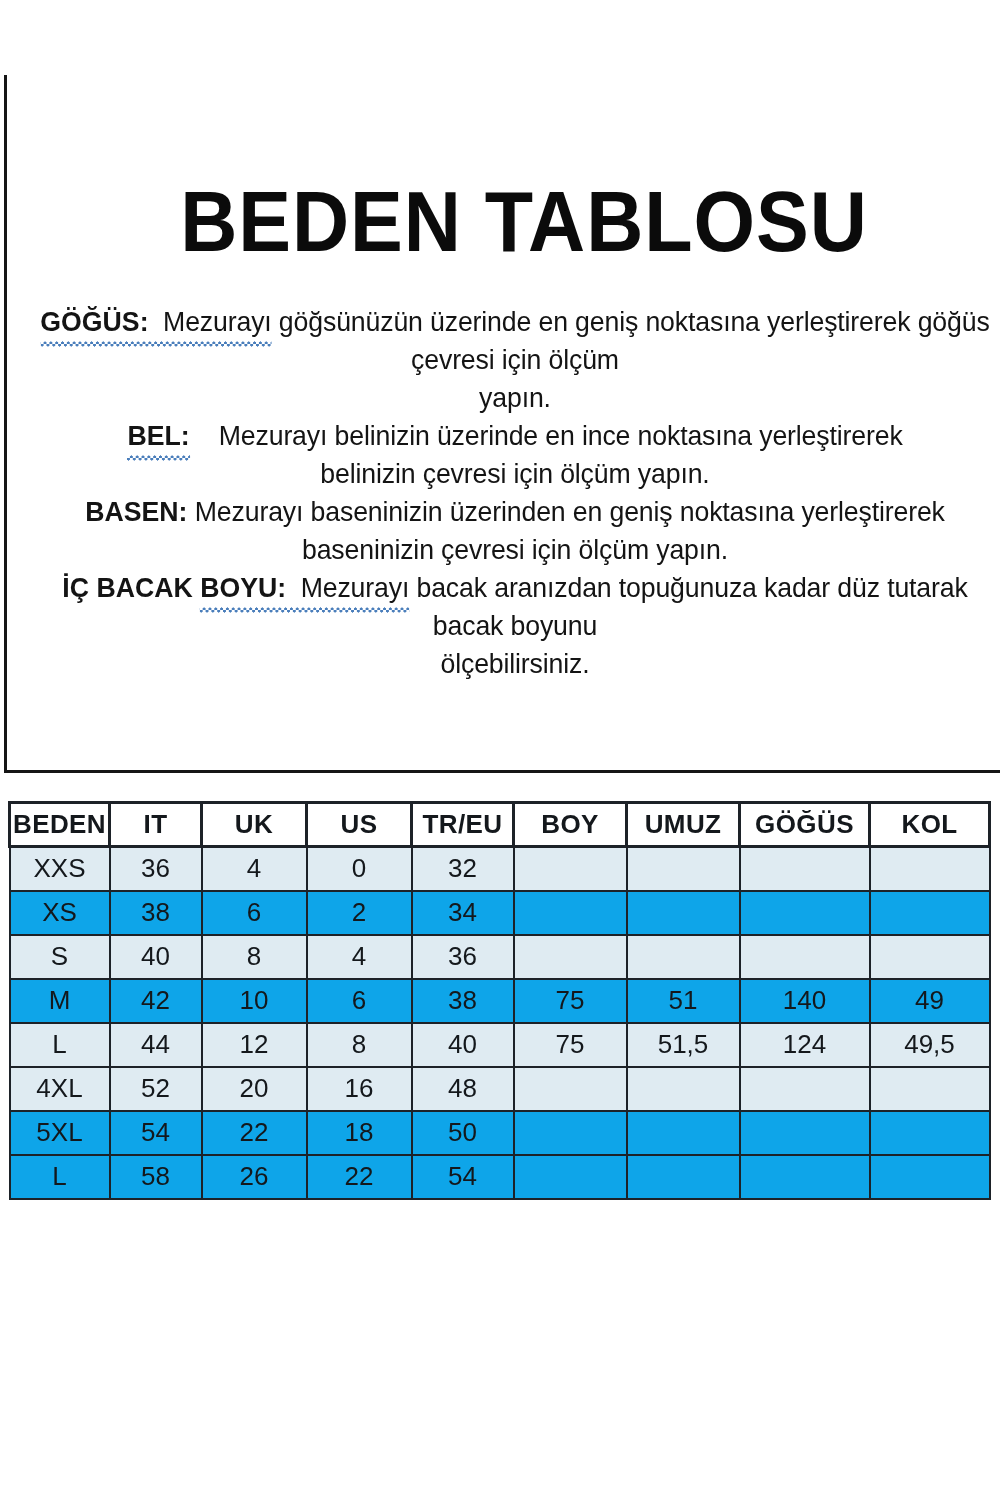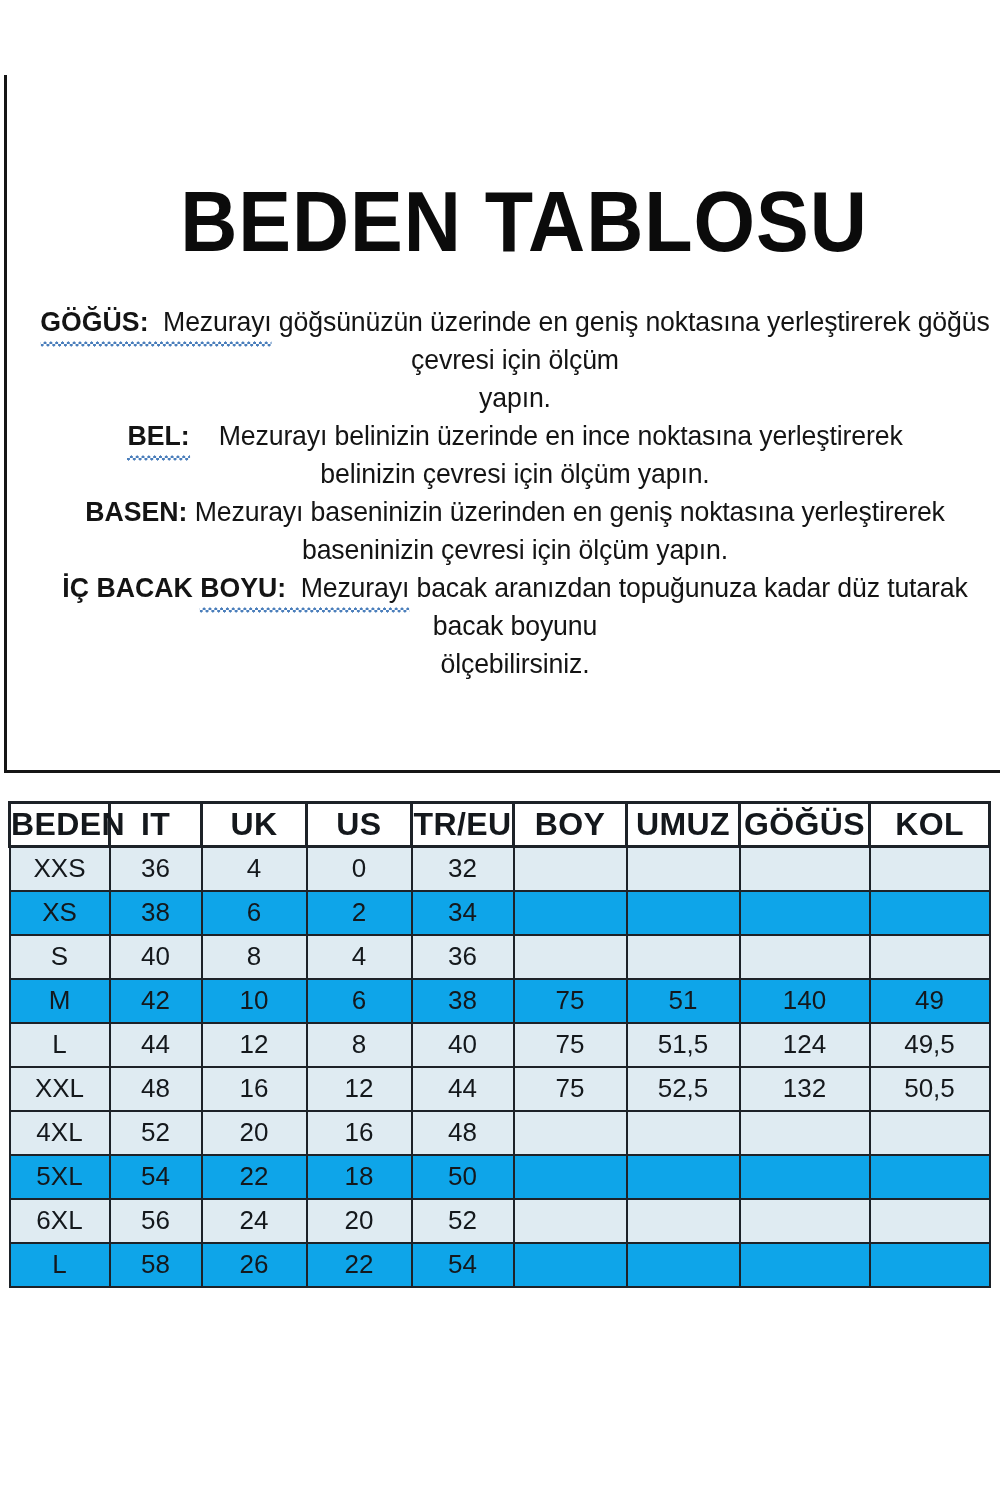"BEDEN" table#size-table thead th { font-size: 32px -> 26px }
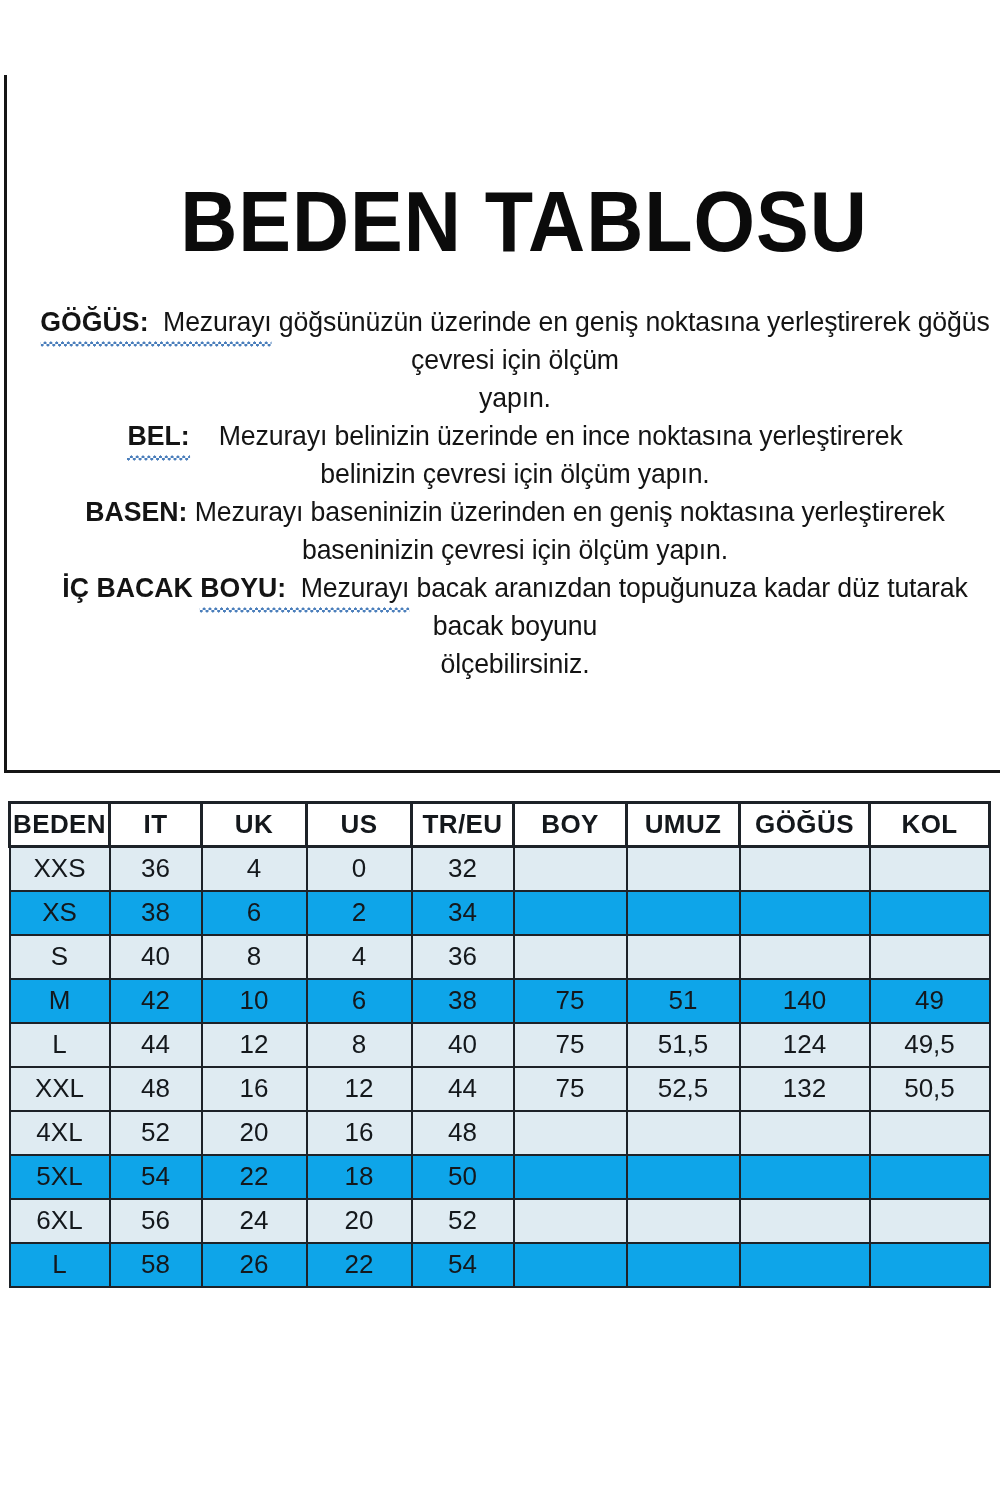"XXL" tr.row-light { html: <tr> <td>XXL</td> <td>48</td> <td>16</td> <td>12</td> <td>44</td> <td>75</td> <td>52,5</td> <td>132</td> <td>50,5</td> </tr> -> none }
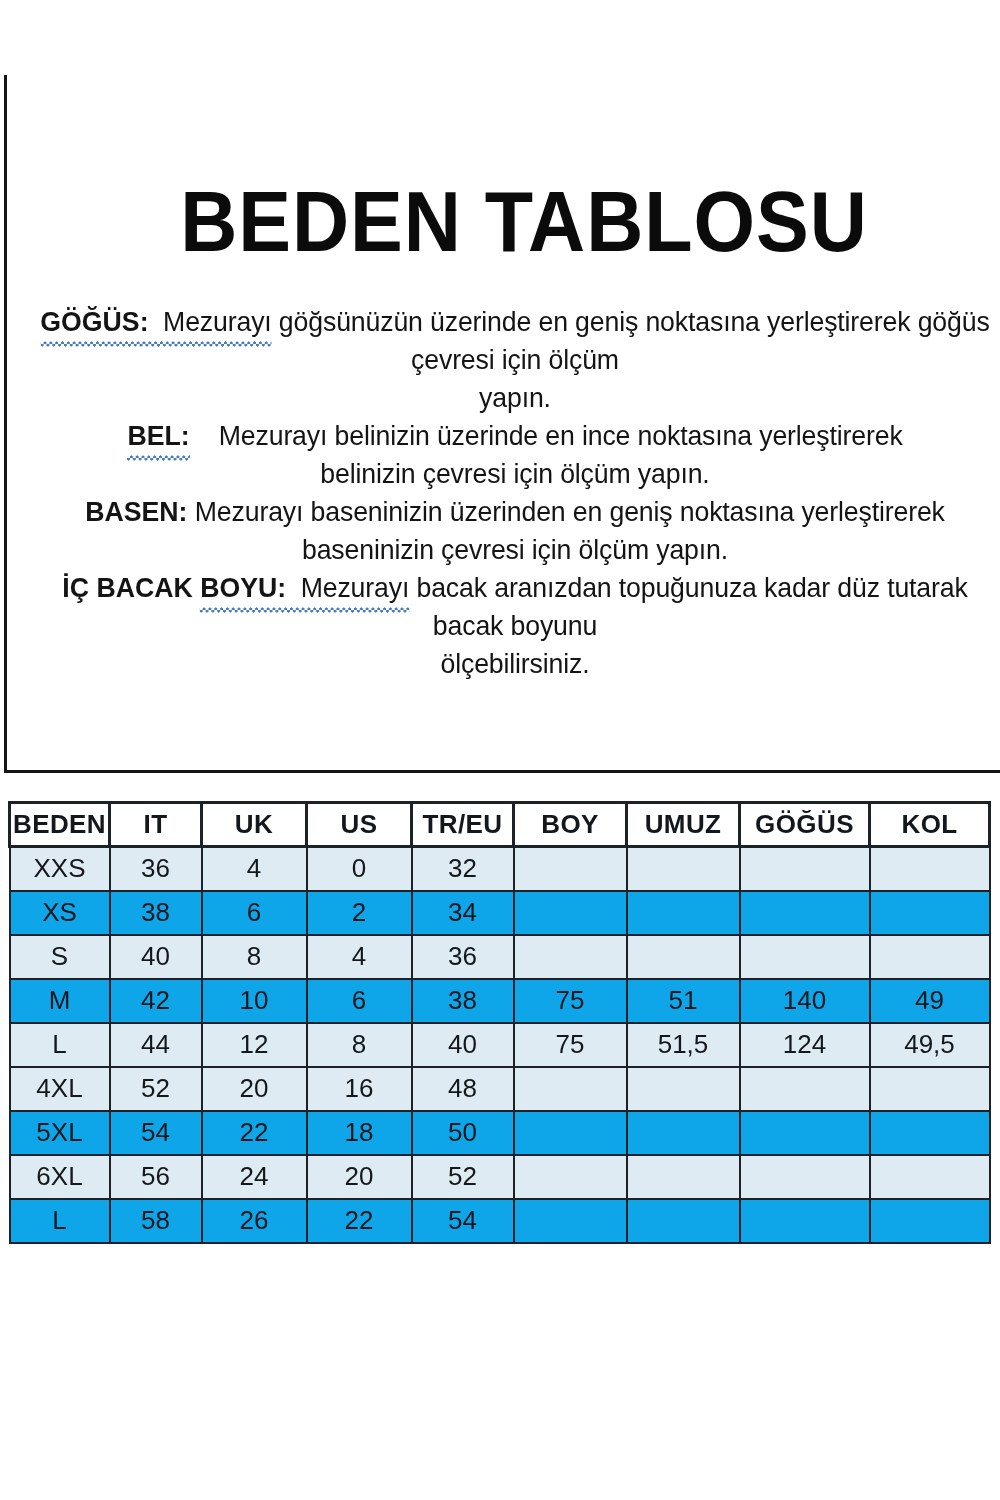"6XL" tr.row-light { html: <tr> <td>6XL</td> <td>56</td> <td>24</td> <td>20</td> <td>52</td> <td></td> <td></td> <td></td> <td></td> </tr> -> none }
